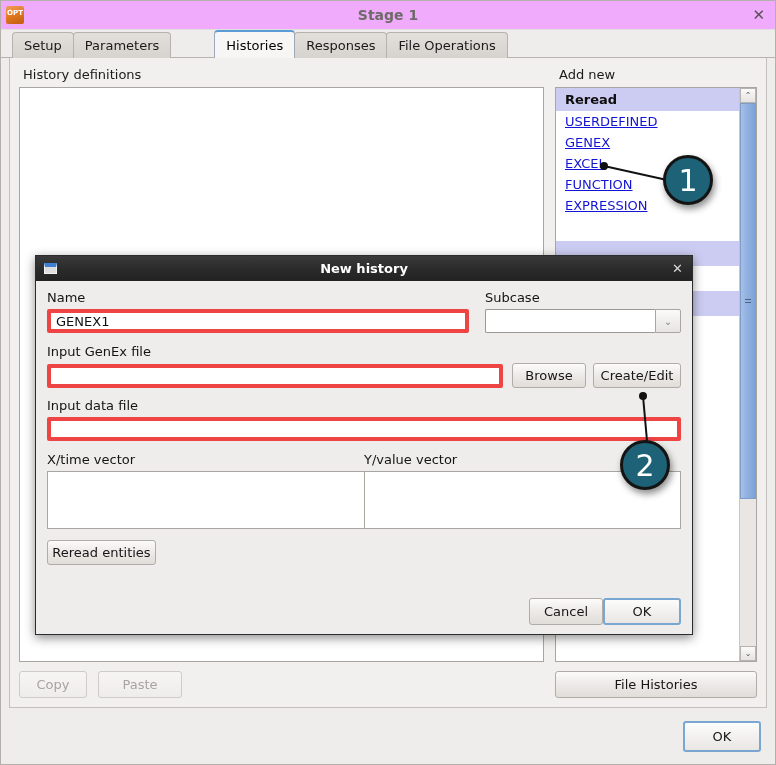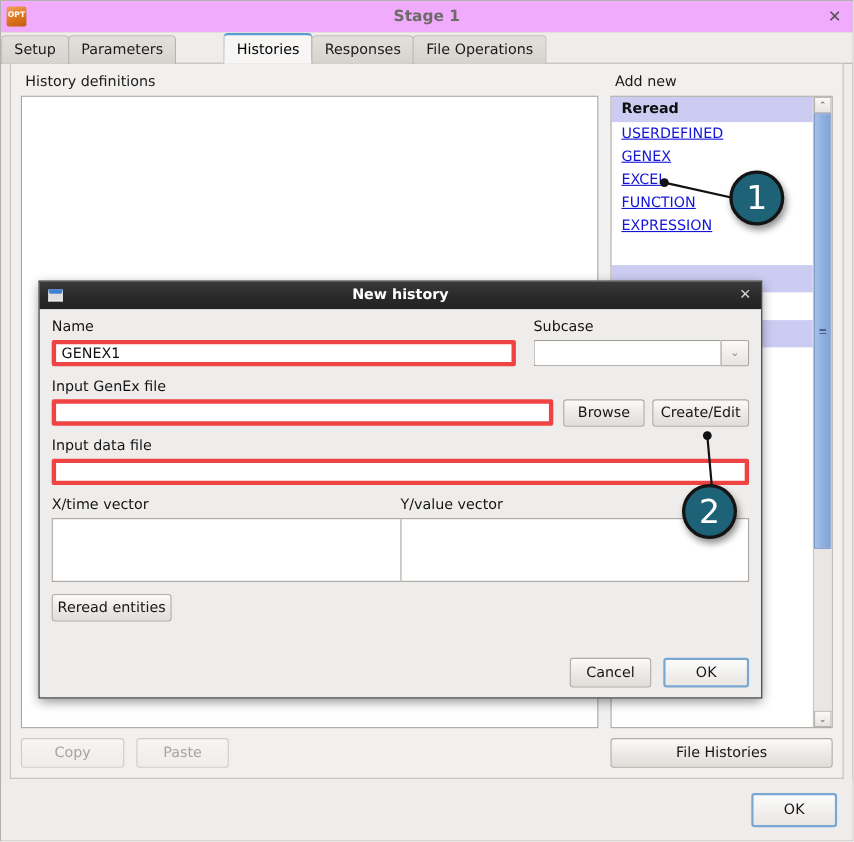"Setup" .tabstrip { padding-left: none -> 11px }
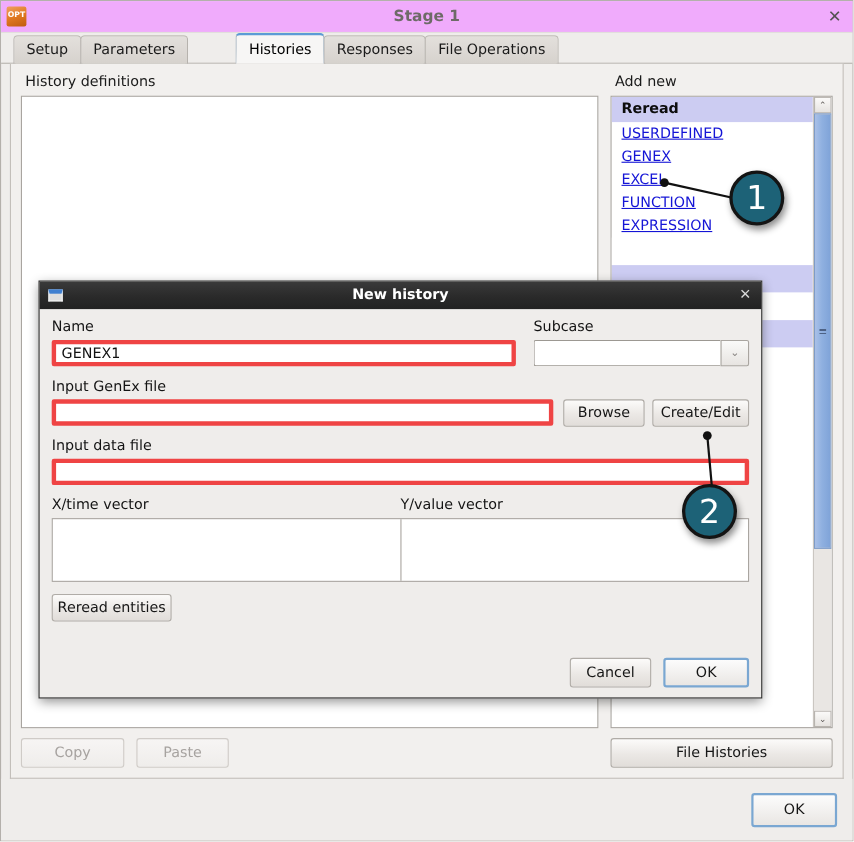"Name" .row { align-items: flex-start -> center }
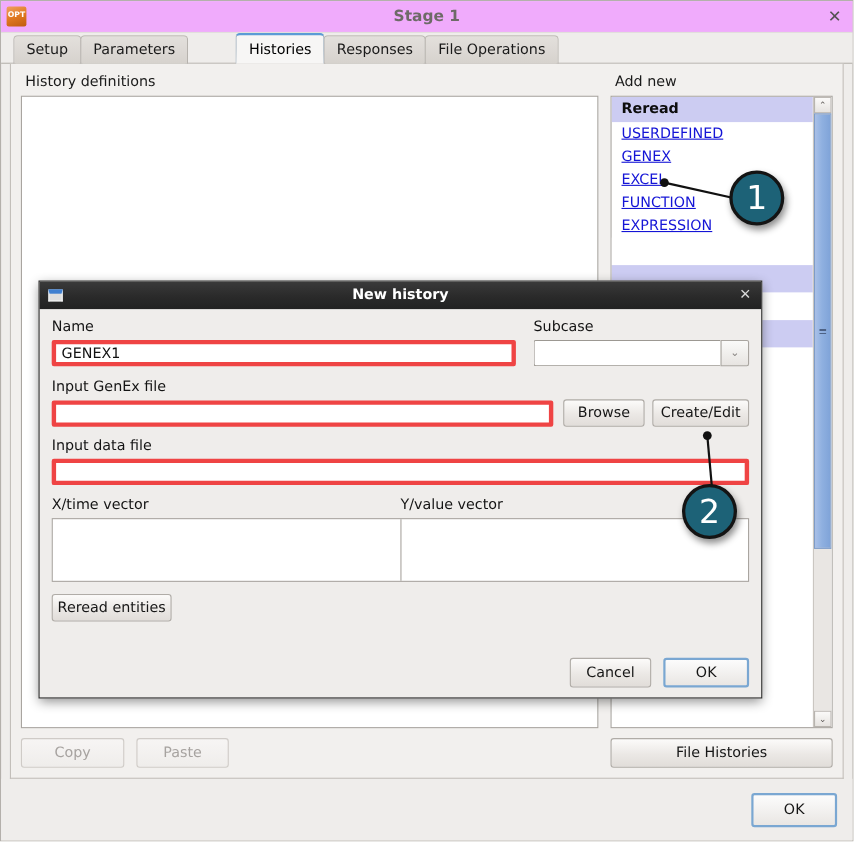"Cancel" .cancel-btn { margin-right: 11px -> none }
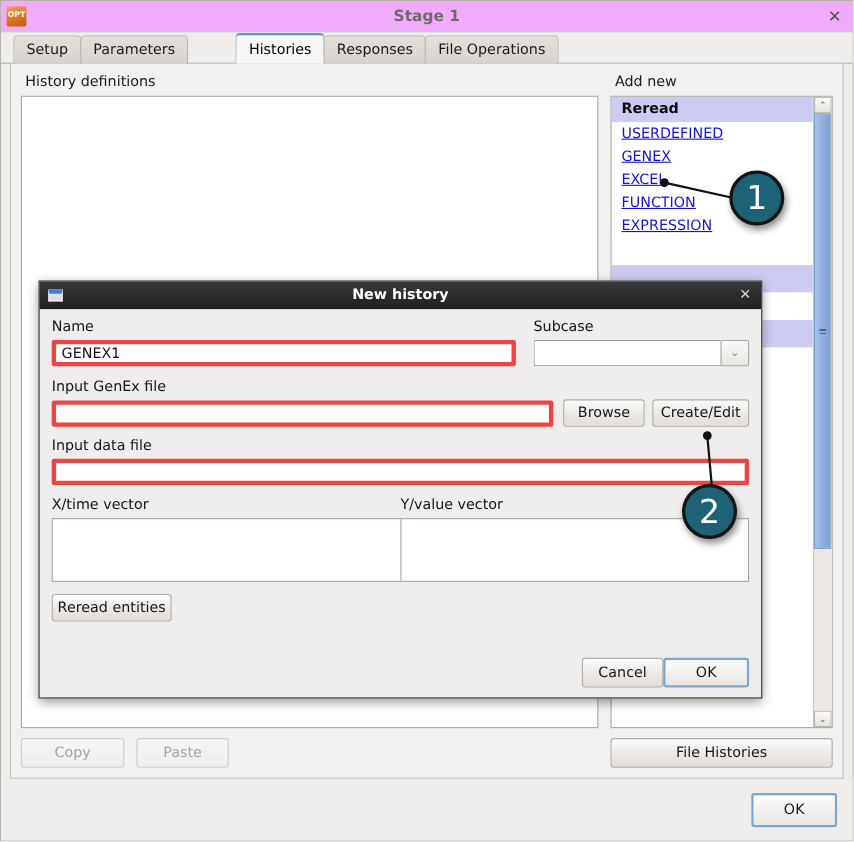"Copy" .copy-btn { width: 94px -> 68px }
